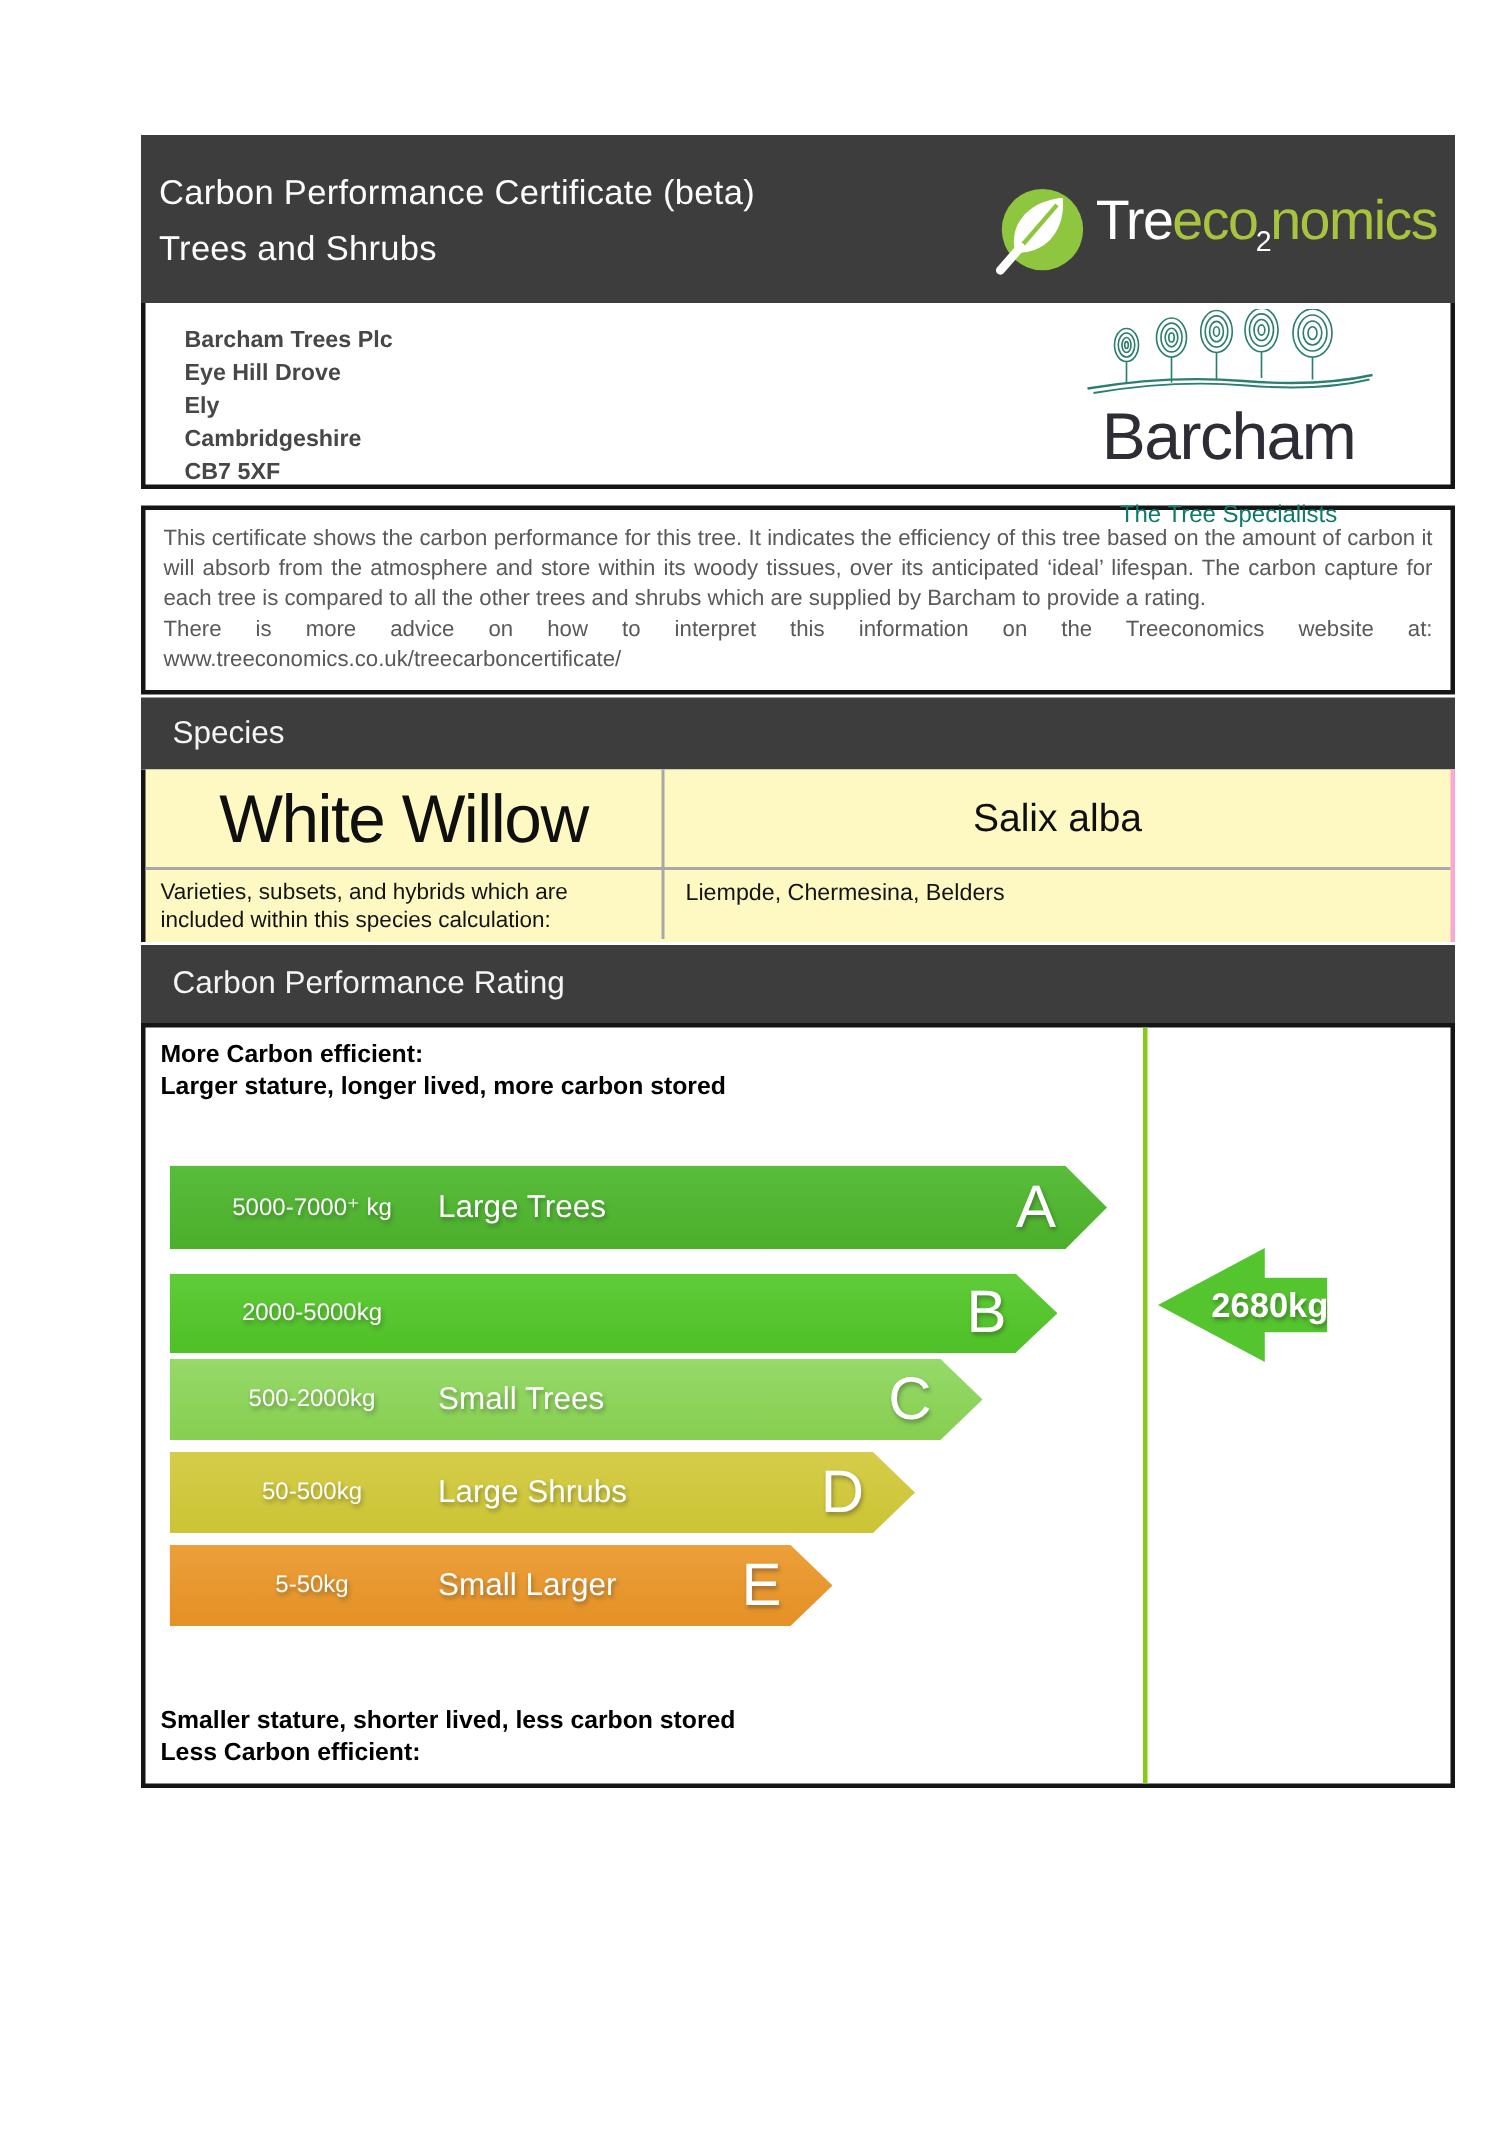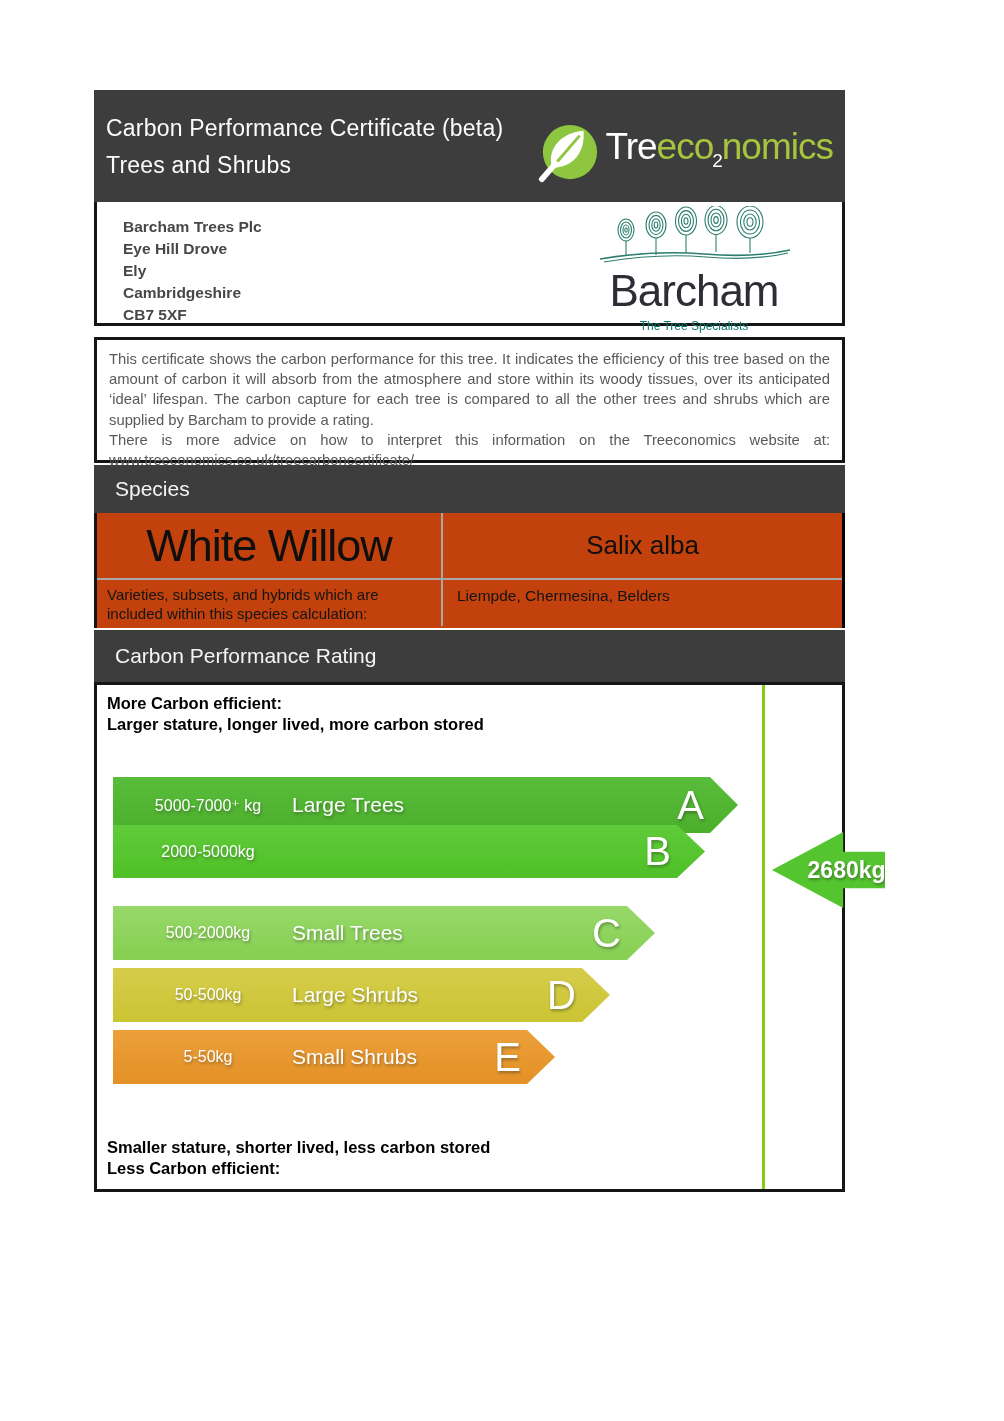"Carbon Performance Certificate (beta)" .doc { width: 751px -> 876px }
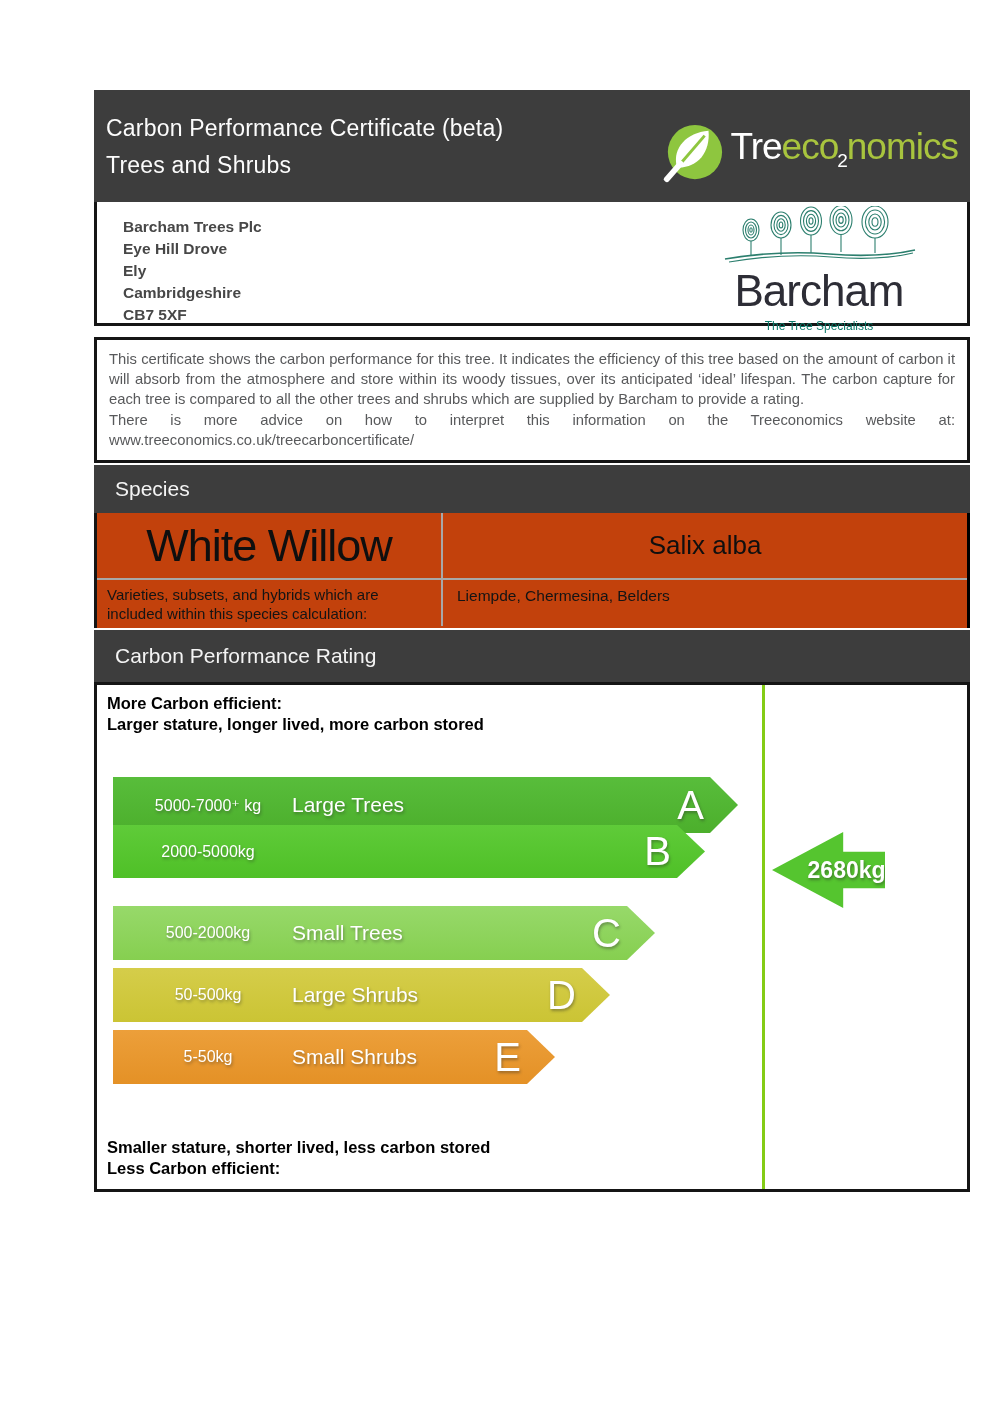"The Tree Specialists" .barcham-tagline { font-size: 12px -> 16px; margin-top: 5px -> 20px }
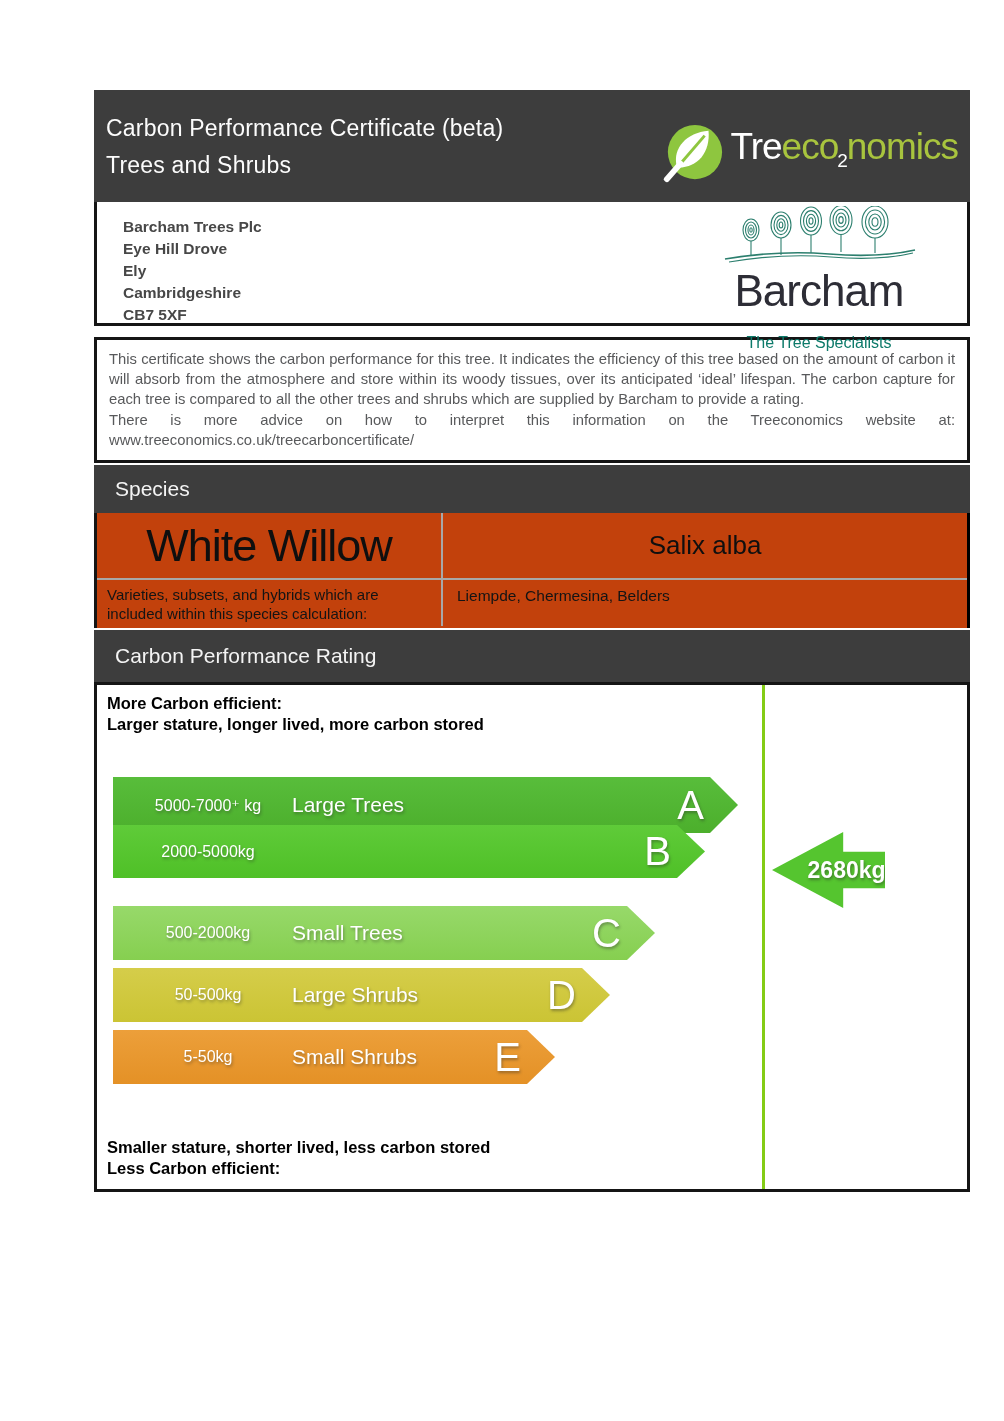"White Willow" .species-table { background: #c2410c -> #fef9c3; border-right: 3px solid #000000 -> 3px solid #f9a8d4 }
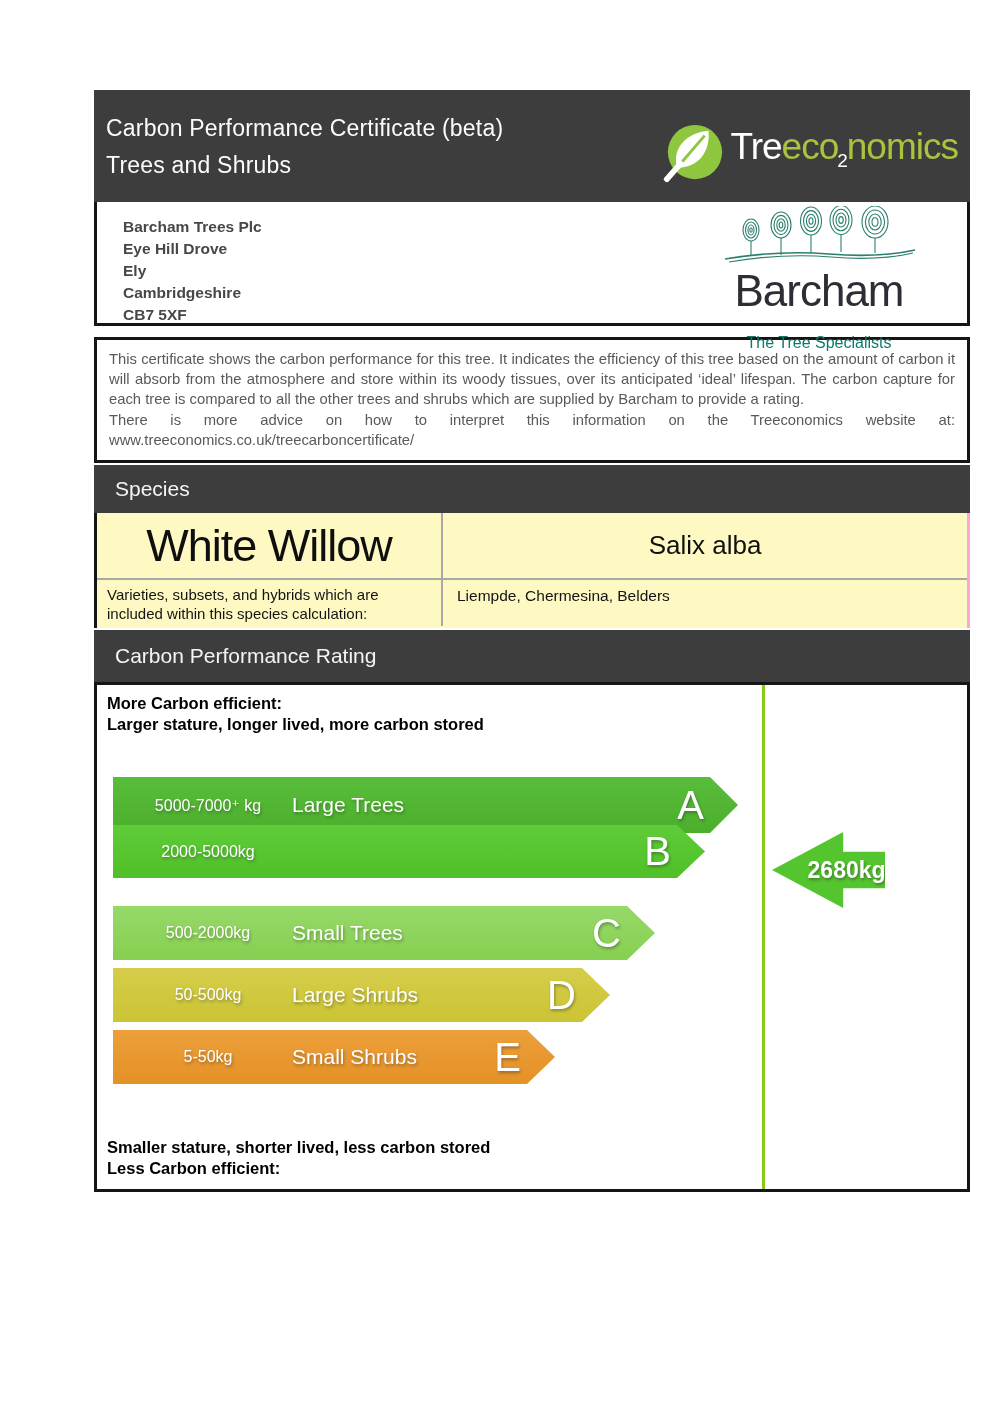"2000-5000kg" .brow-b { top: 140px -> 164px }
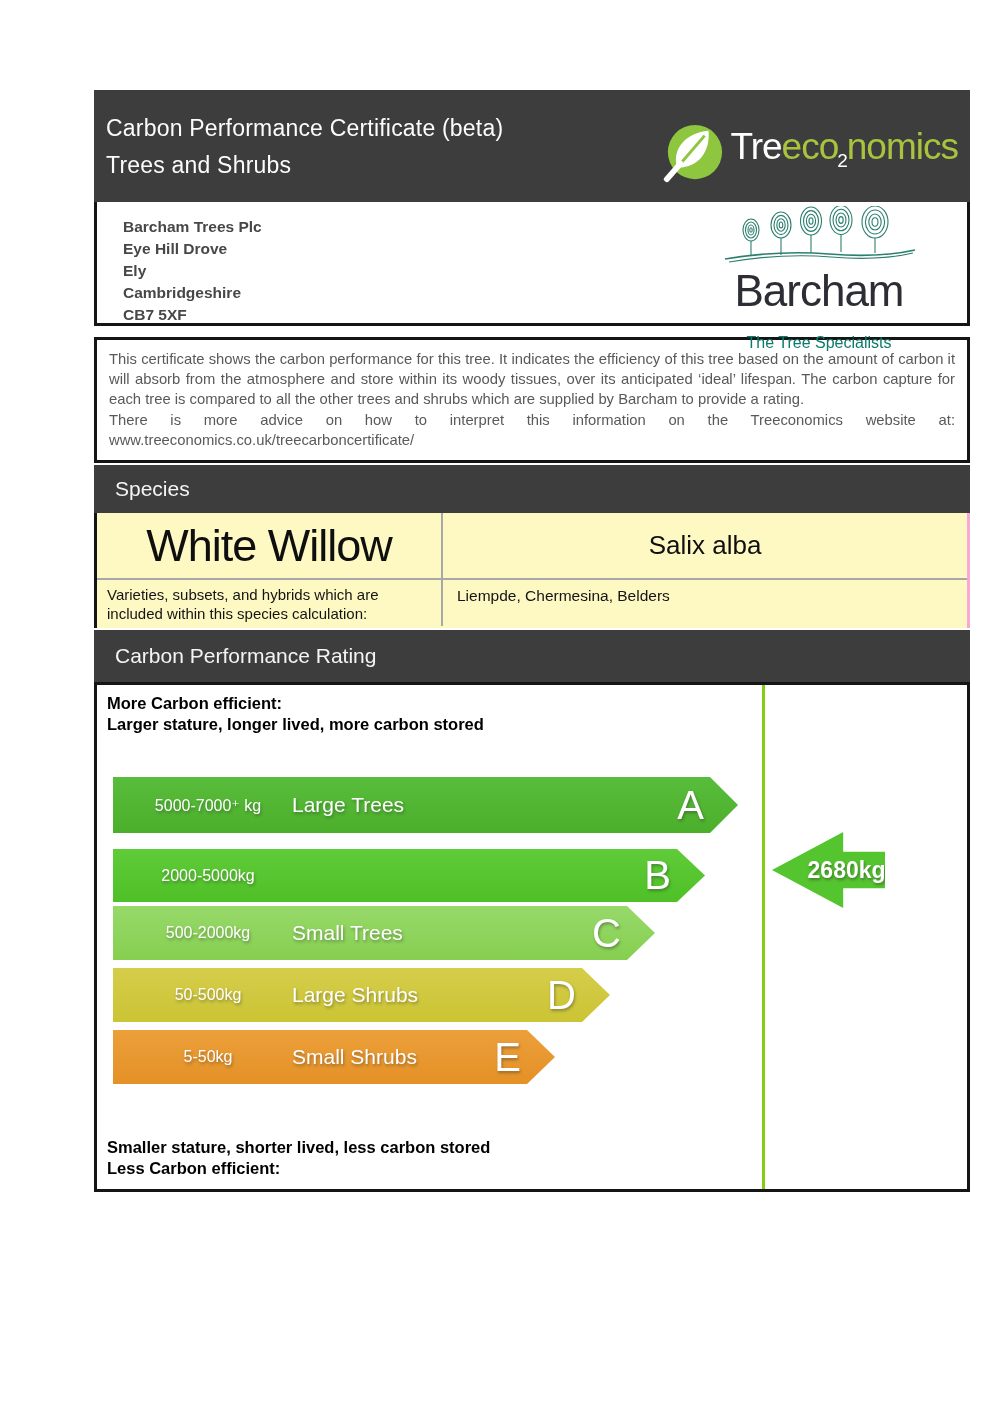"Small Shrubs" span.bcat { text: Shrubs -> Larger }
